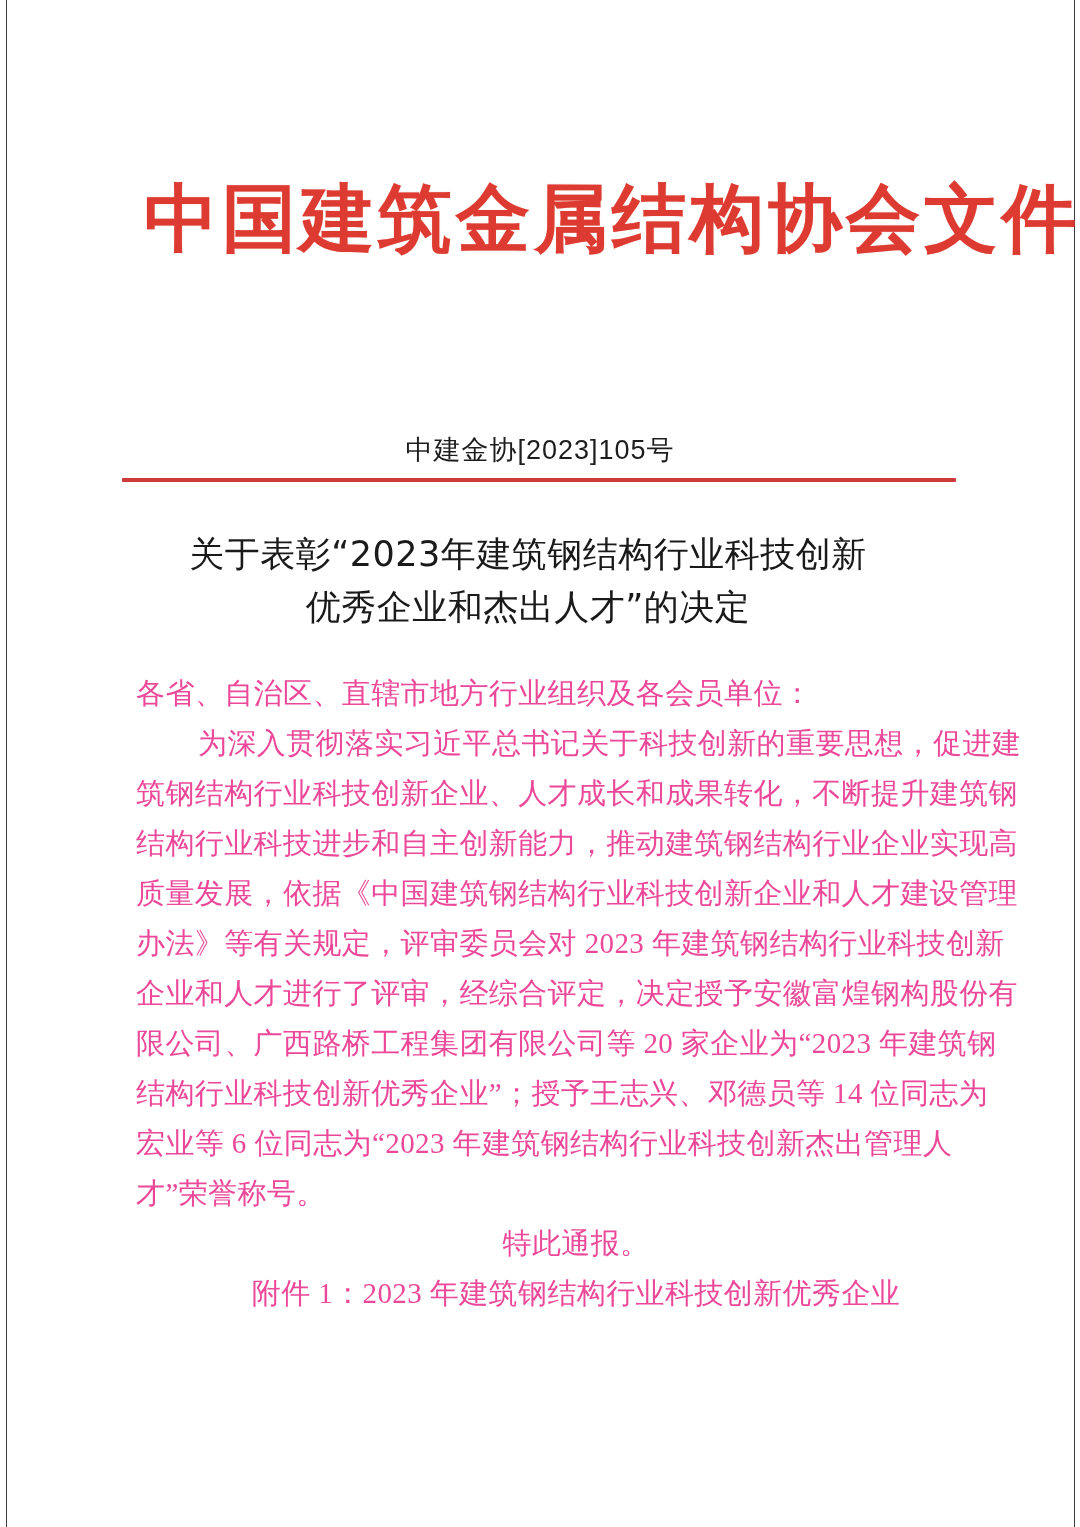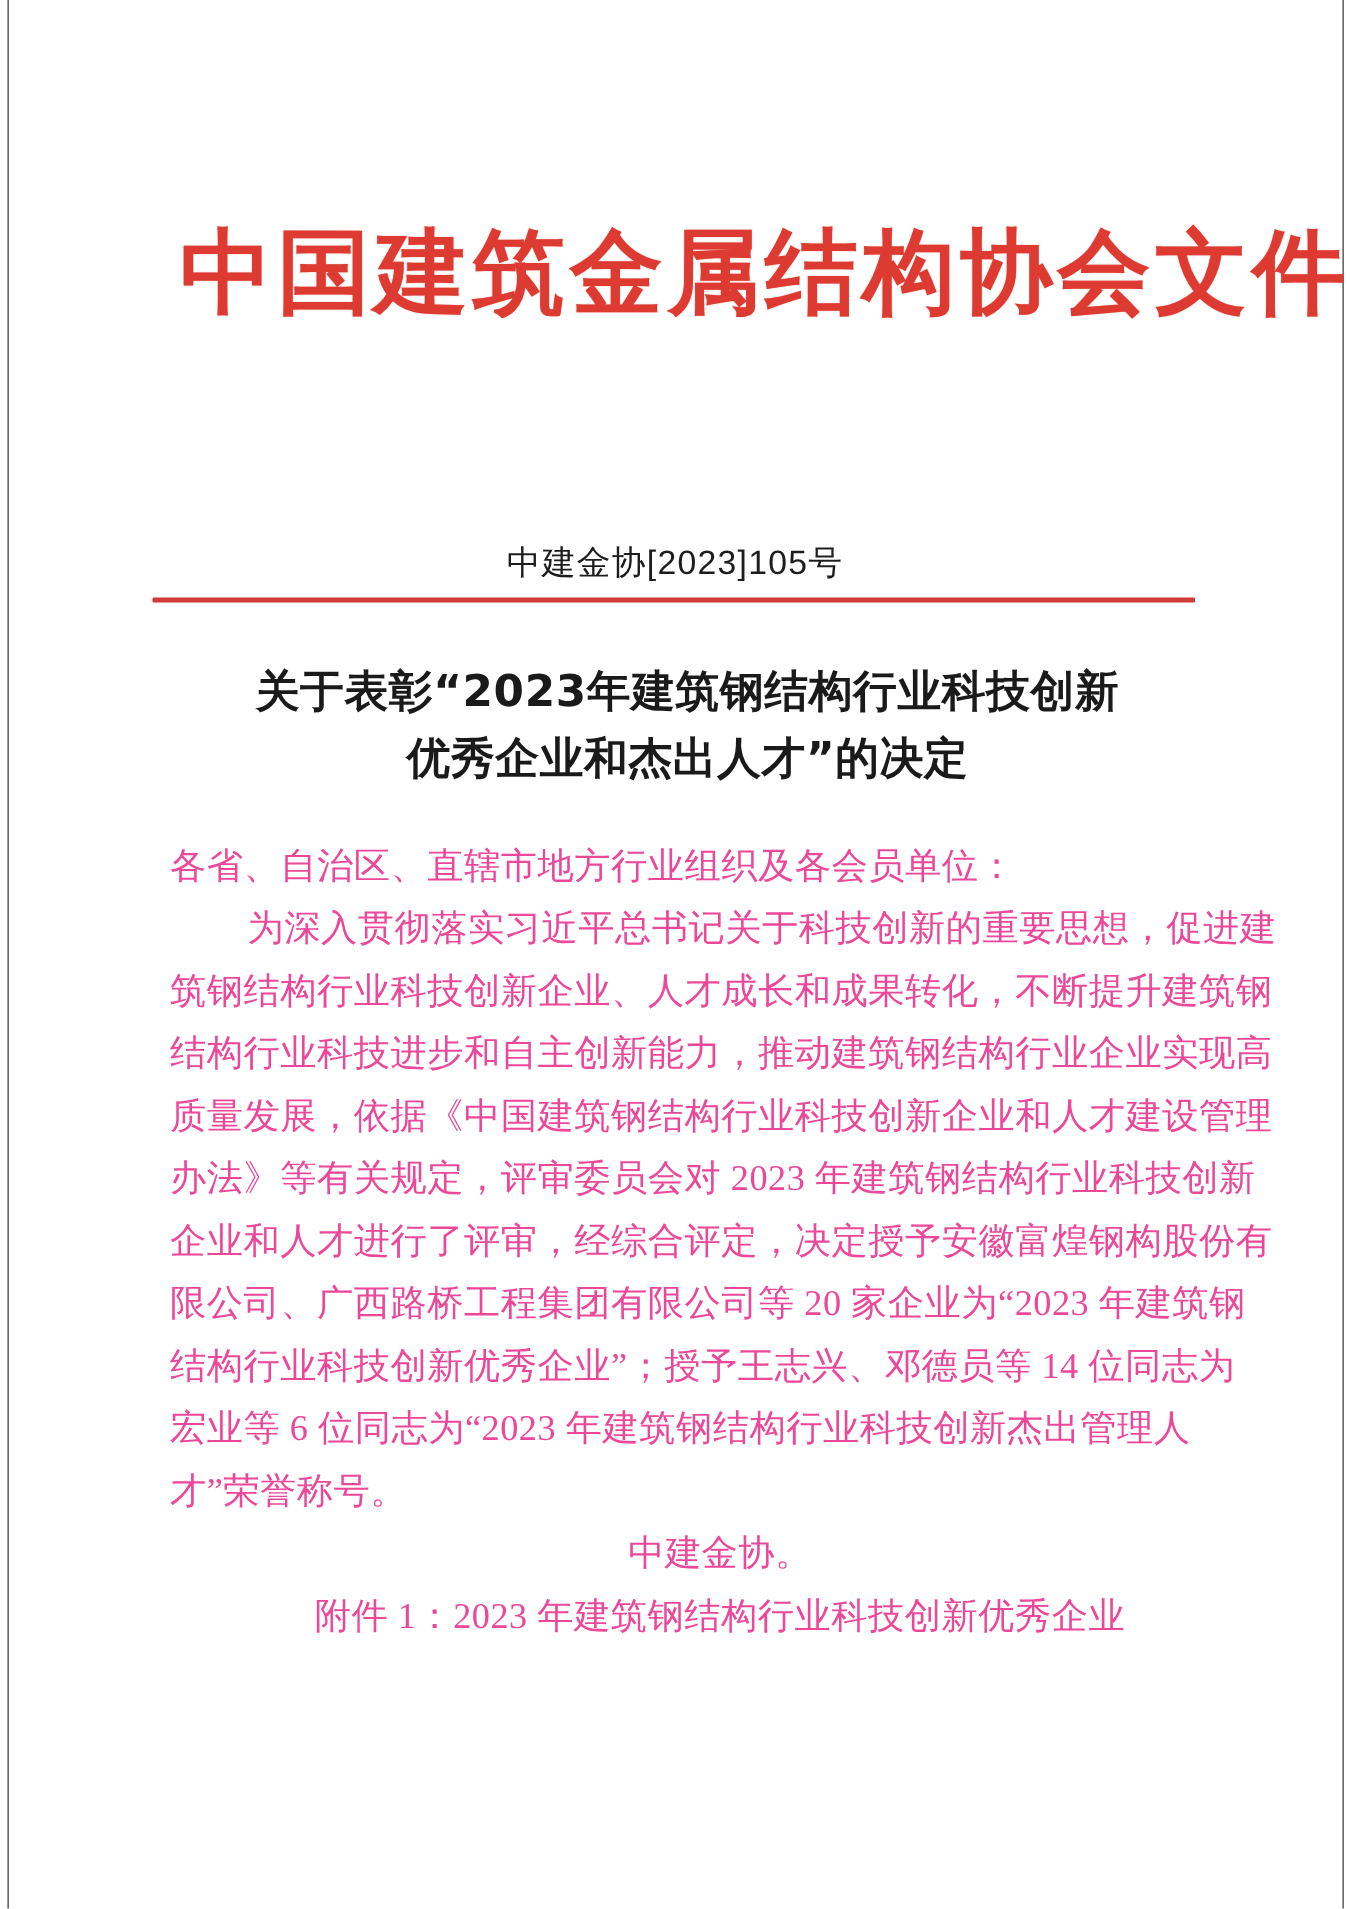"关于表彰“2023年建筑钢结构行业科技创新" .doc-title { font-weight: 700 -> 400; left: 130px -> 108px }
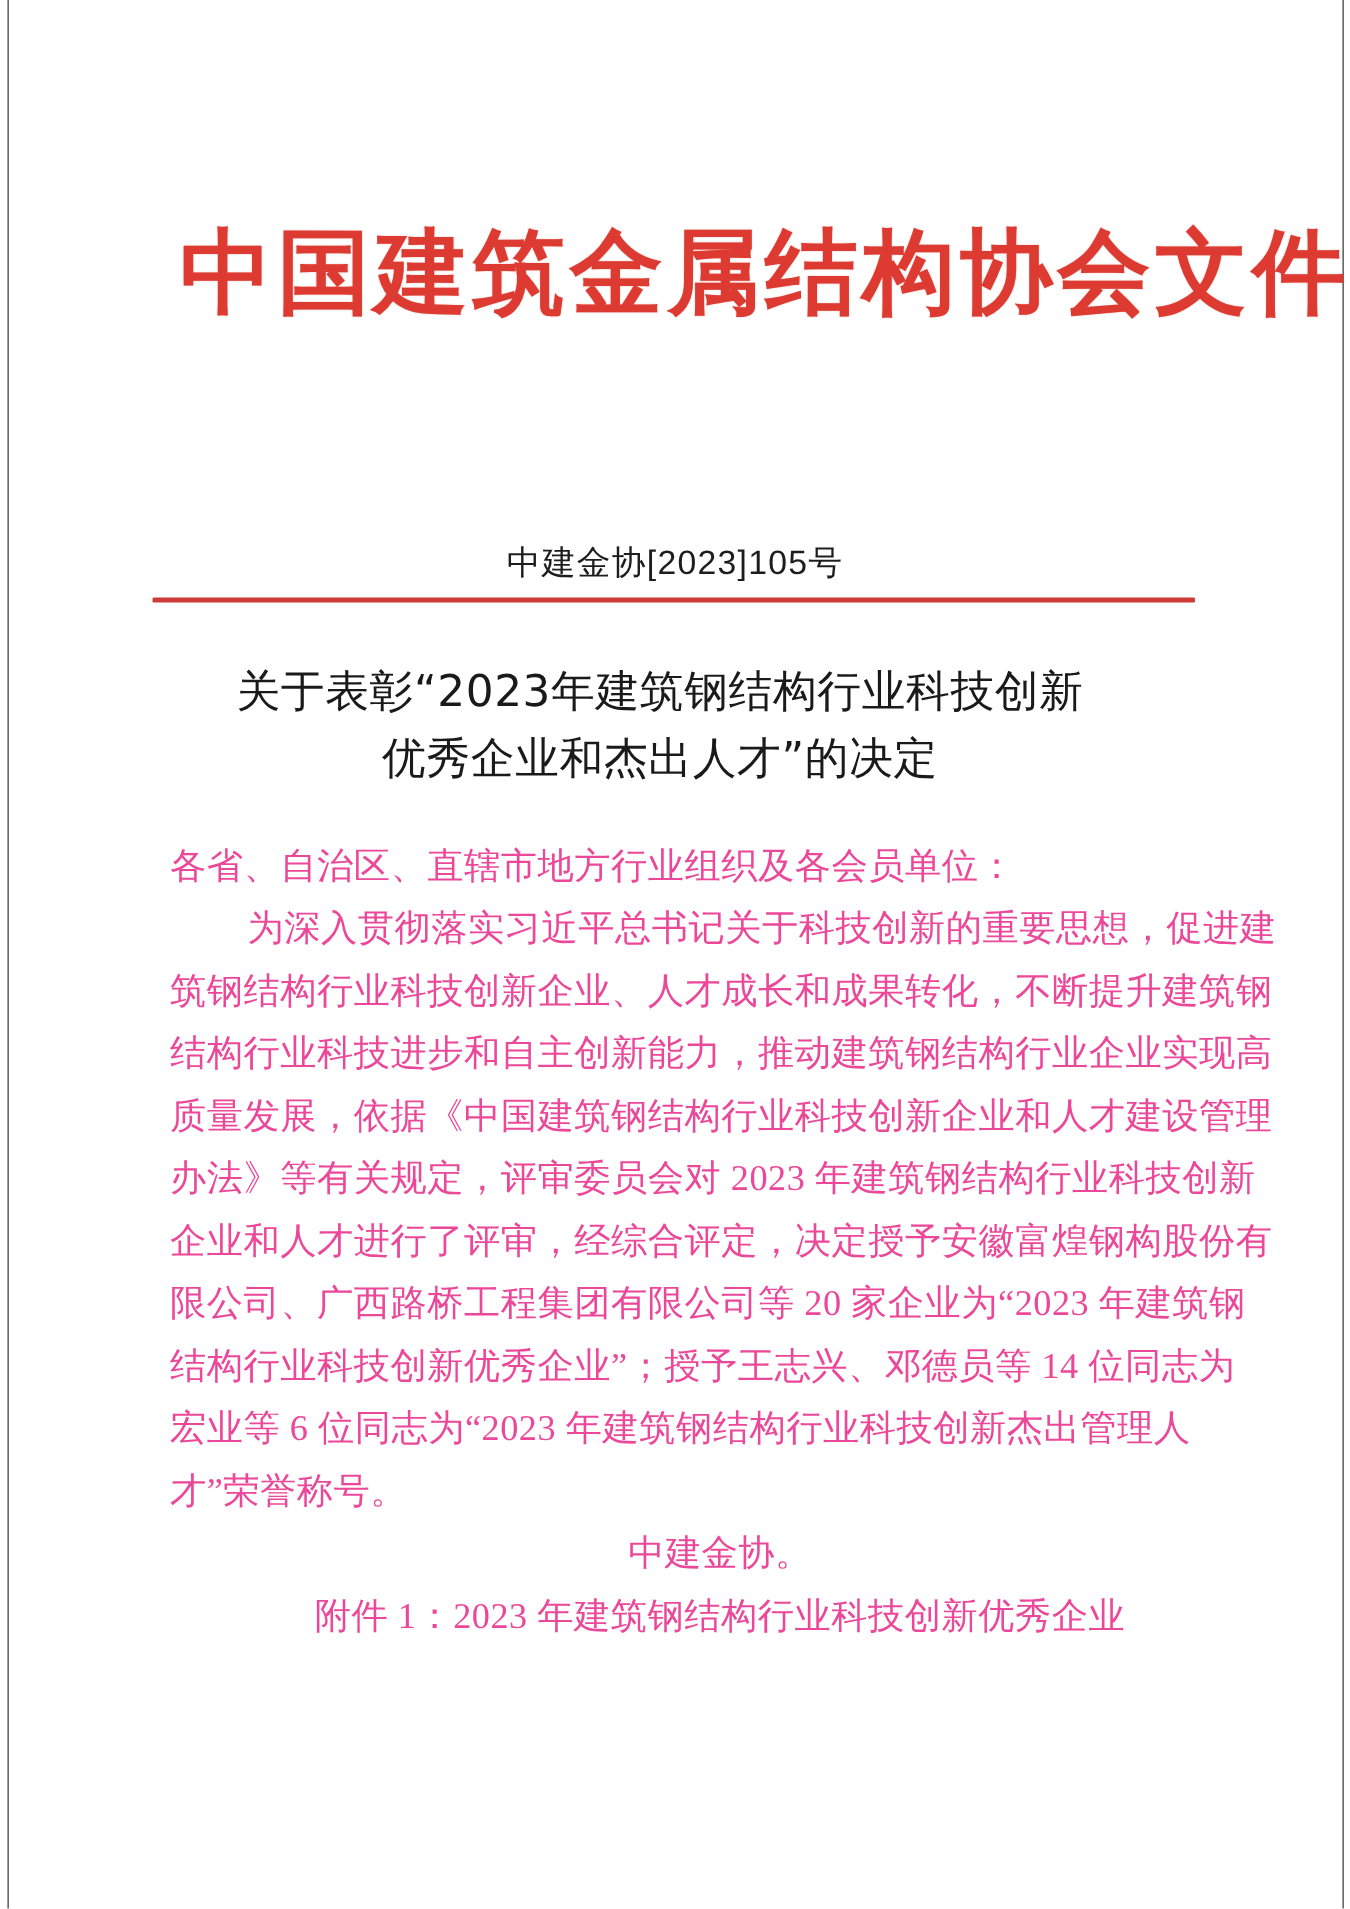"中建金协。" span.body-line { text: 中建金协 -> 特此通报 }
